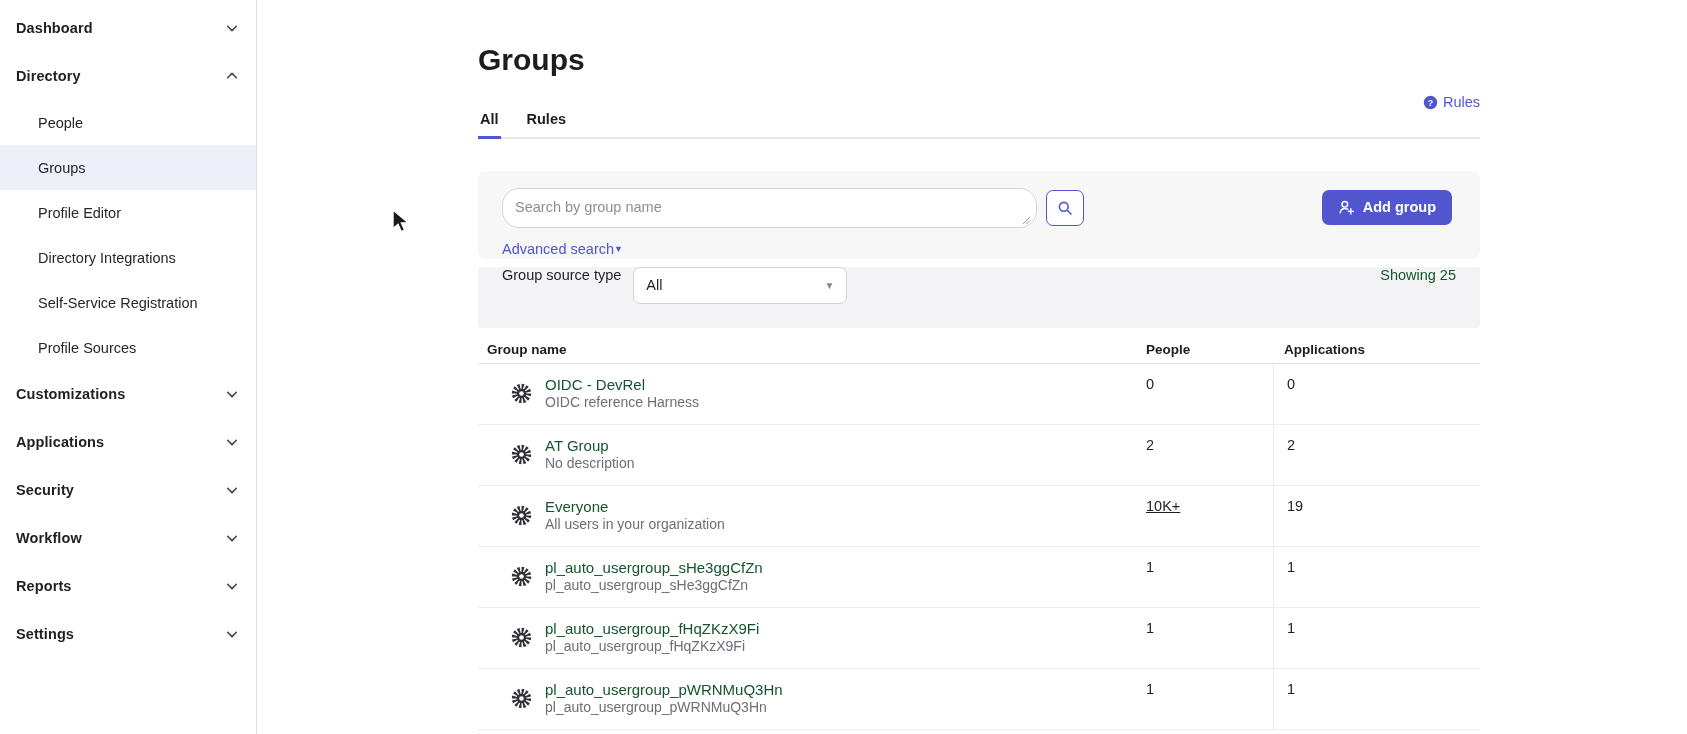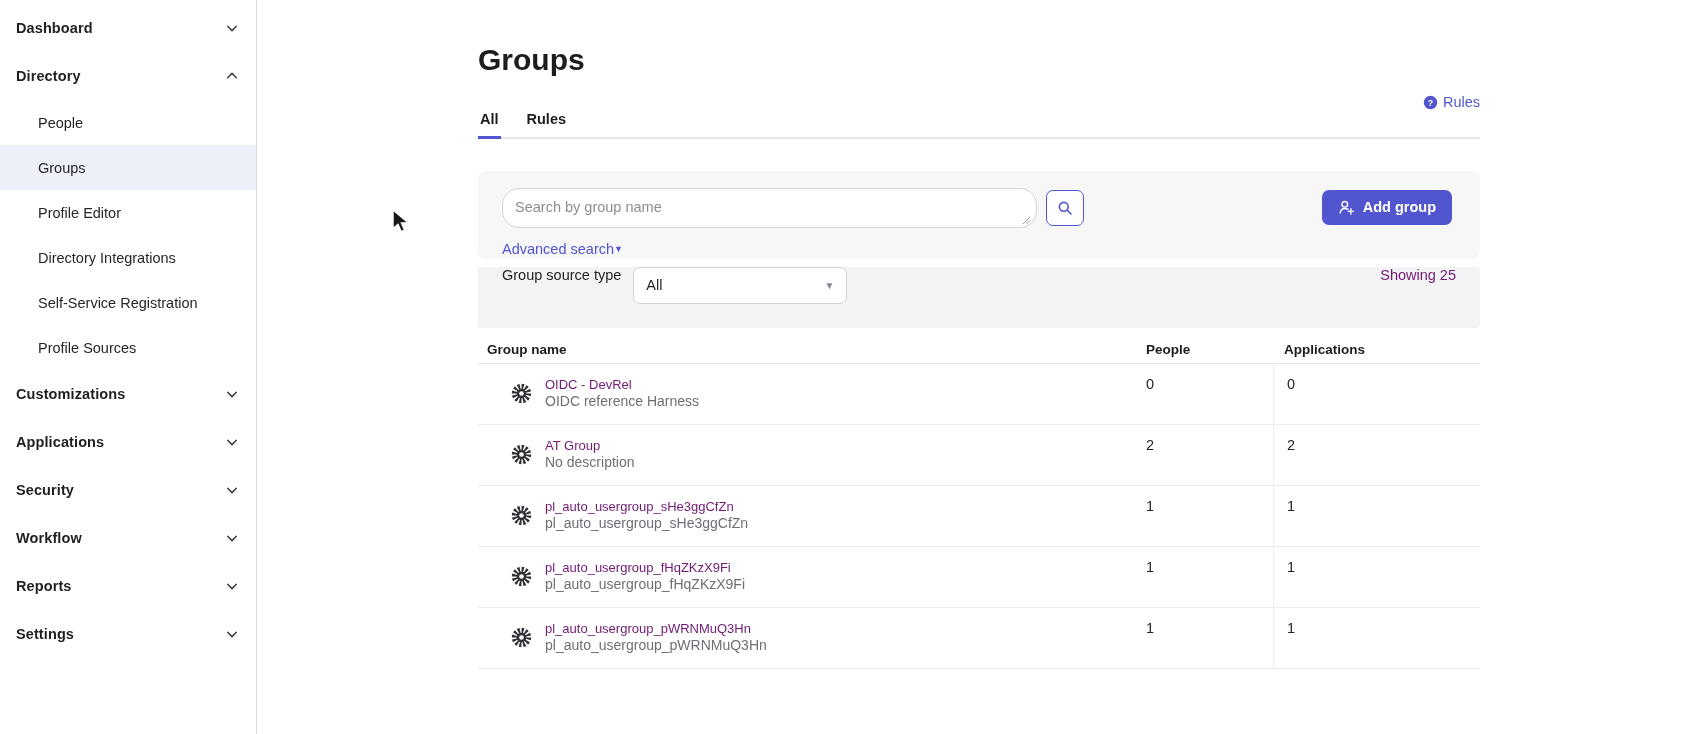"Showing 25" .showing { color: #701a75 -> #14532d }
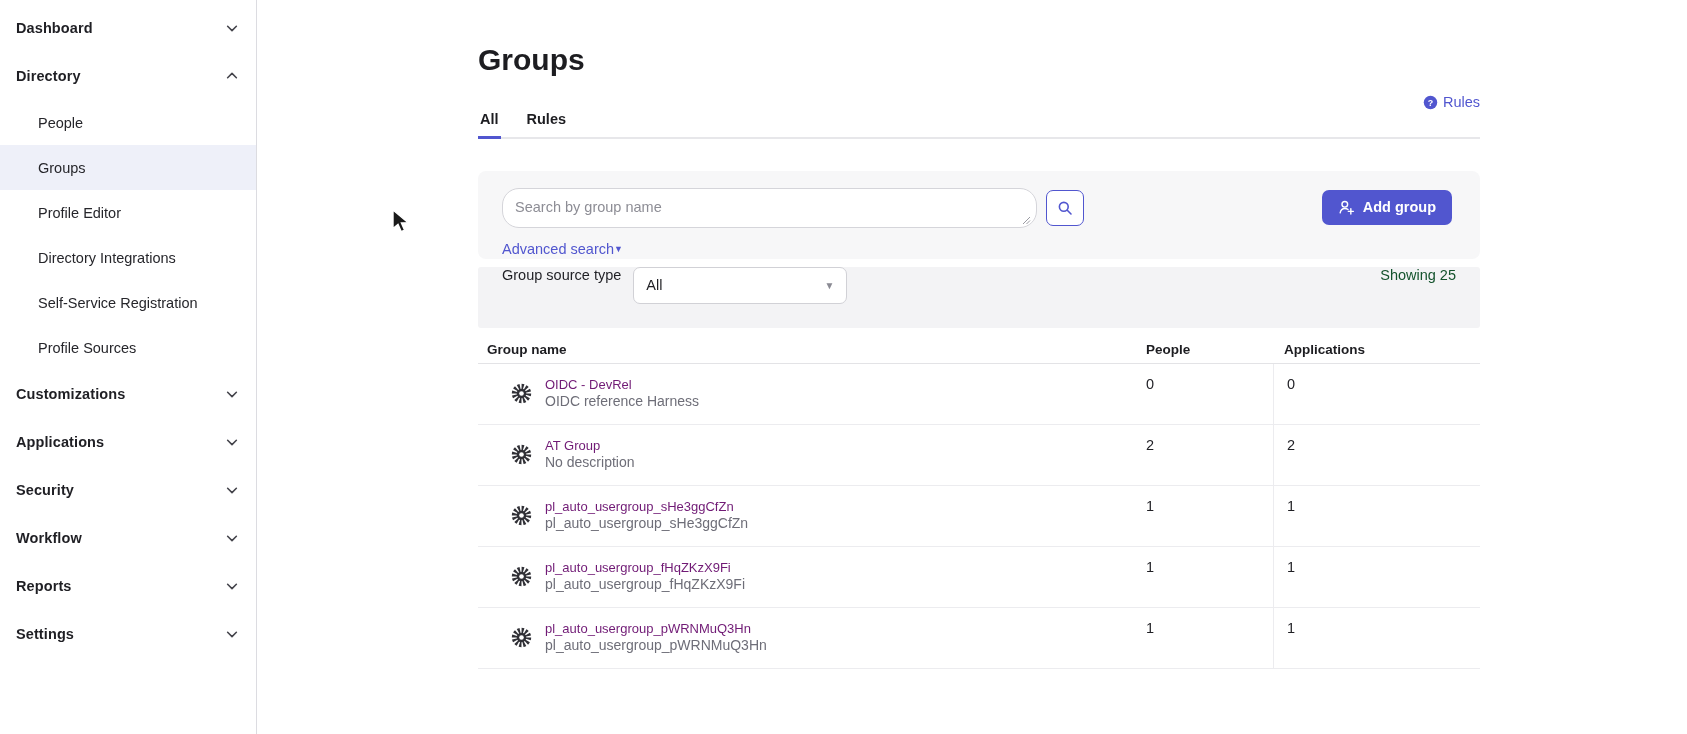"OIDC - DevRel" .name-text .gname { color: #701a75 -> #14532d; font-size: 13px -> 15px }
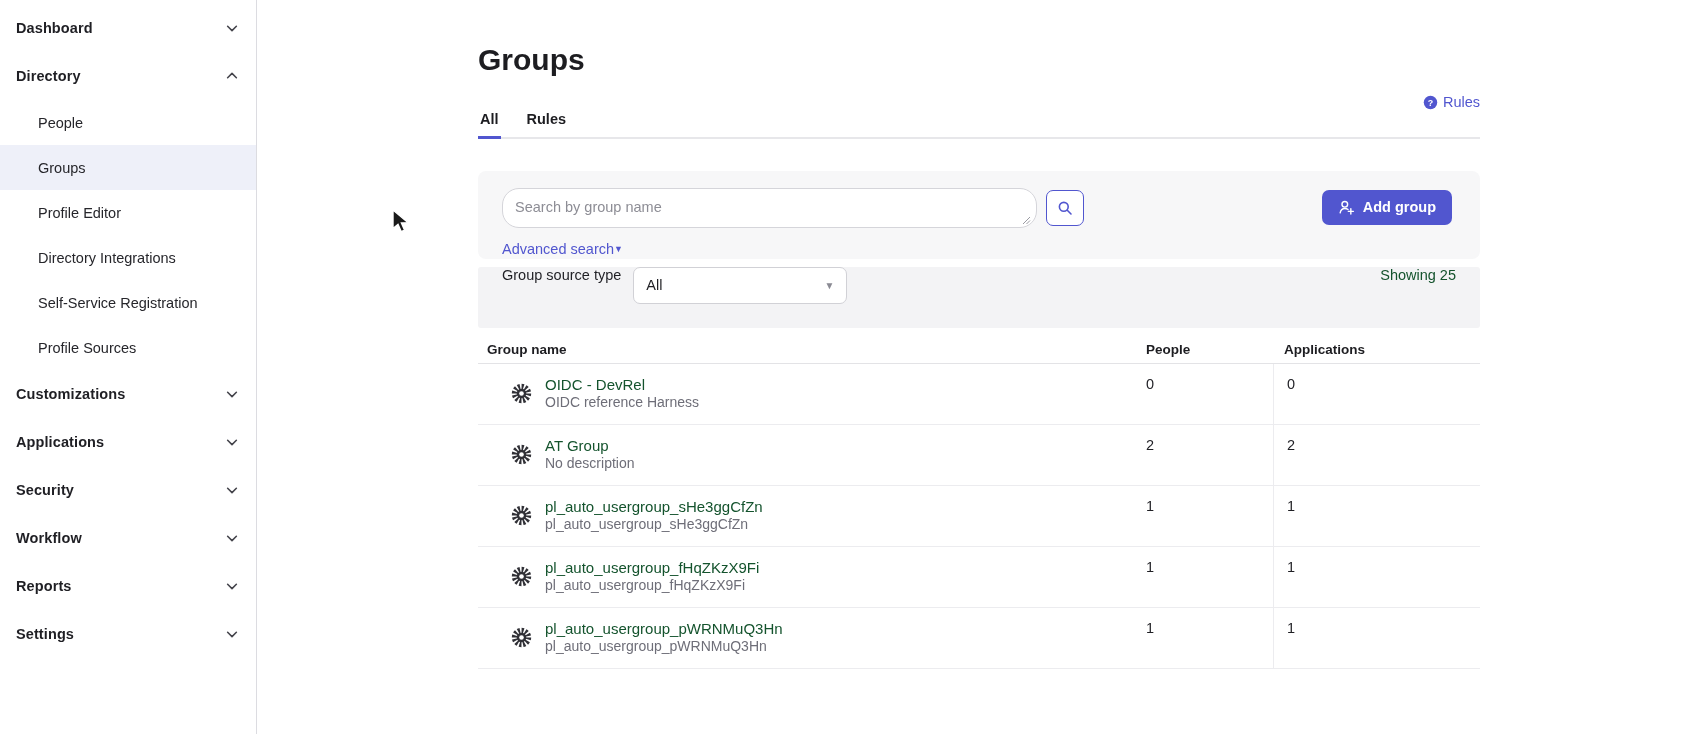"Everyone" div.trow { html: none -> <div> <div> <span> <svg> <circle></circle> <circle></circle> <circle></circle> </svg> </span> <span> <a>Everyone</a> <span>All users in your organization</span> </span> </div> <div><span>10K+</span></div> <div>19</div> </div> }
